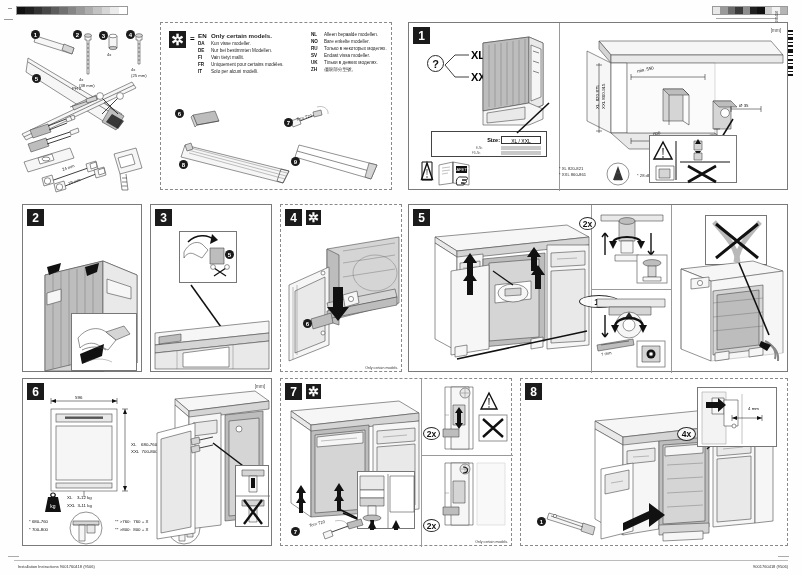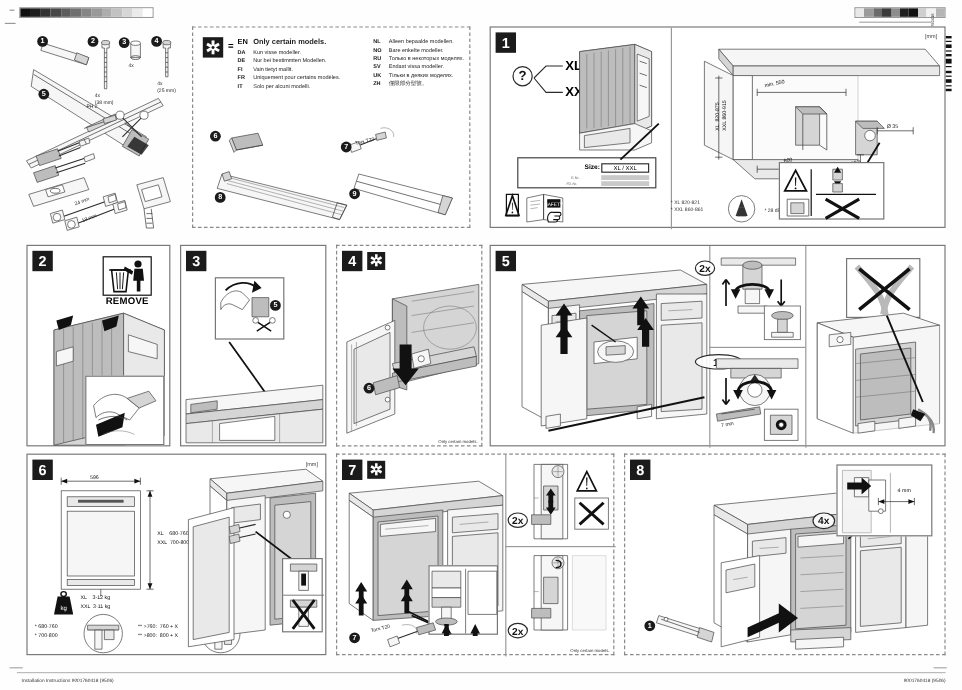"REMOVE" div.abs { html: <div> <svg> <rect></rect> <path></path> <path></path> <path></path> <circle></circle> <path></path> <path></path> </svg> <div>REMOVE</div> </div> -> none }
